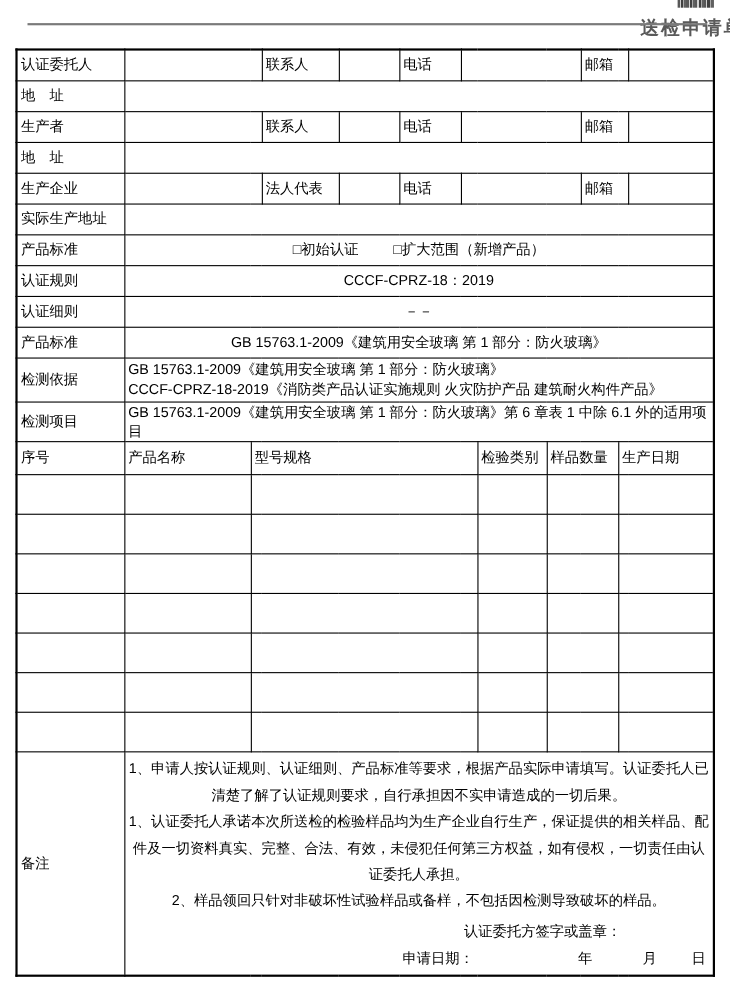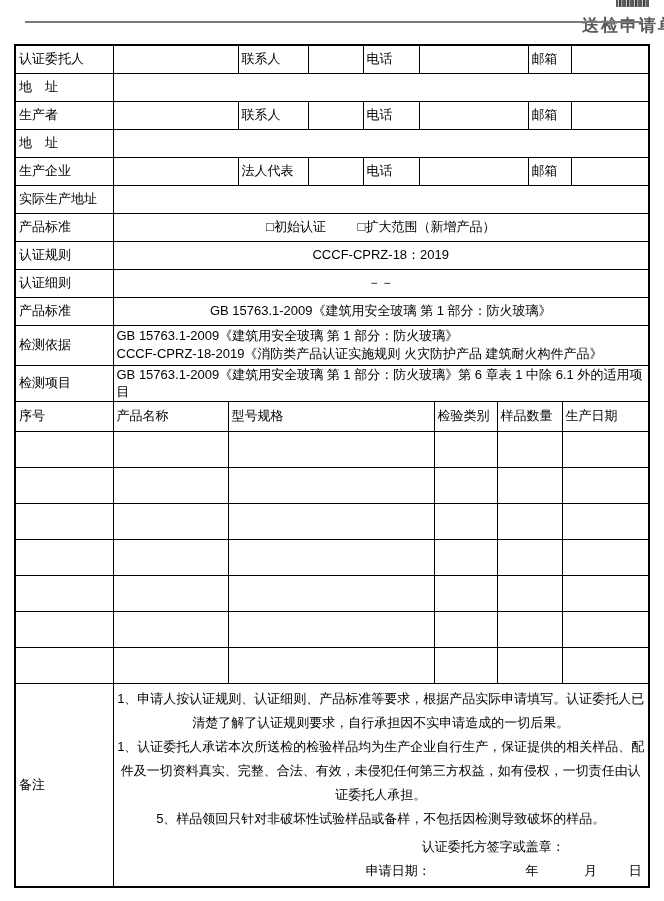"5、样品领回只针对非破坏性试验样品或备样，不包括因检测导致破坏的样品。" p { text: 5 -> 2 }
